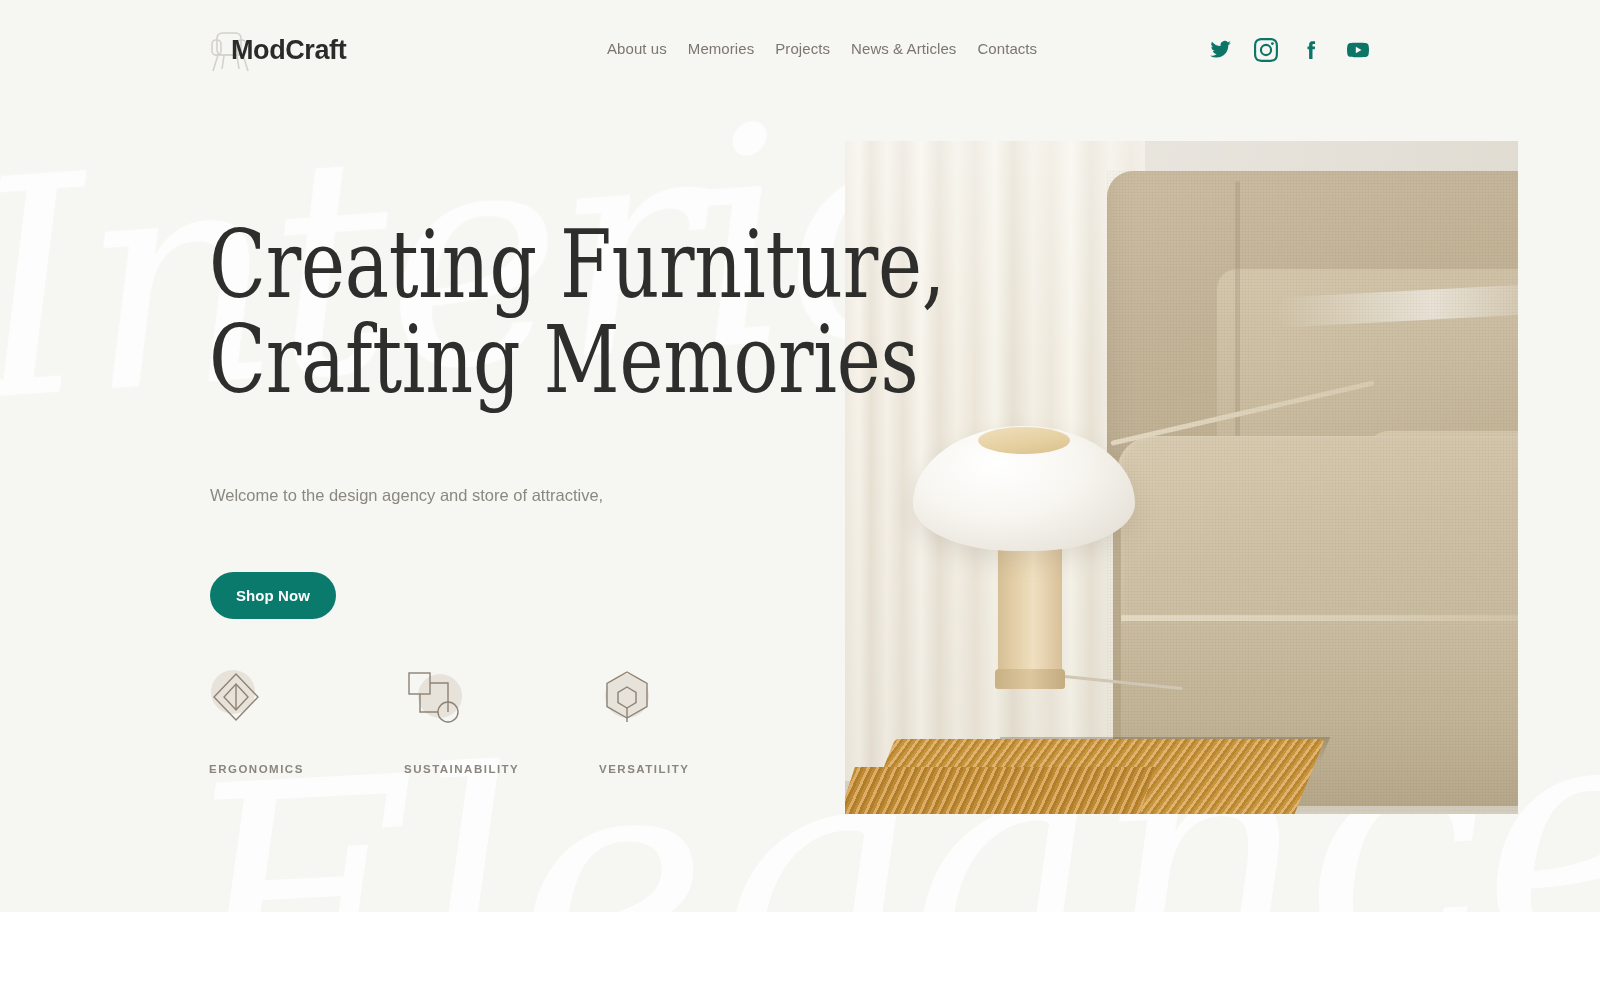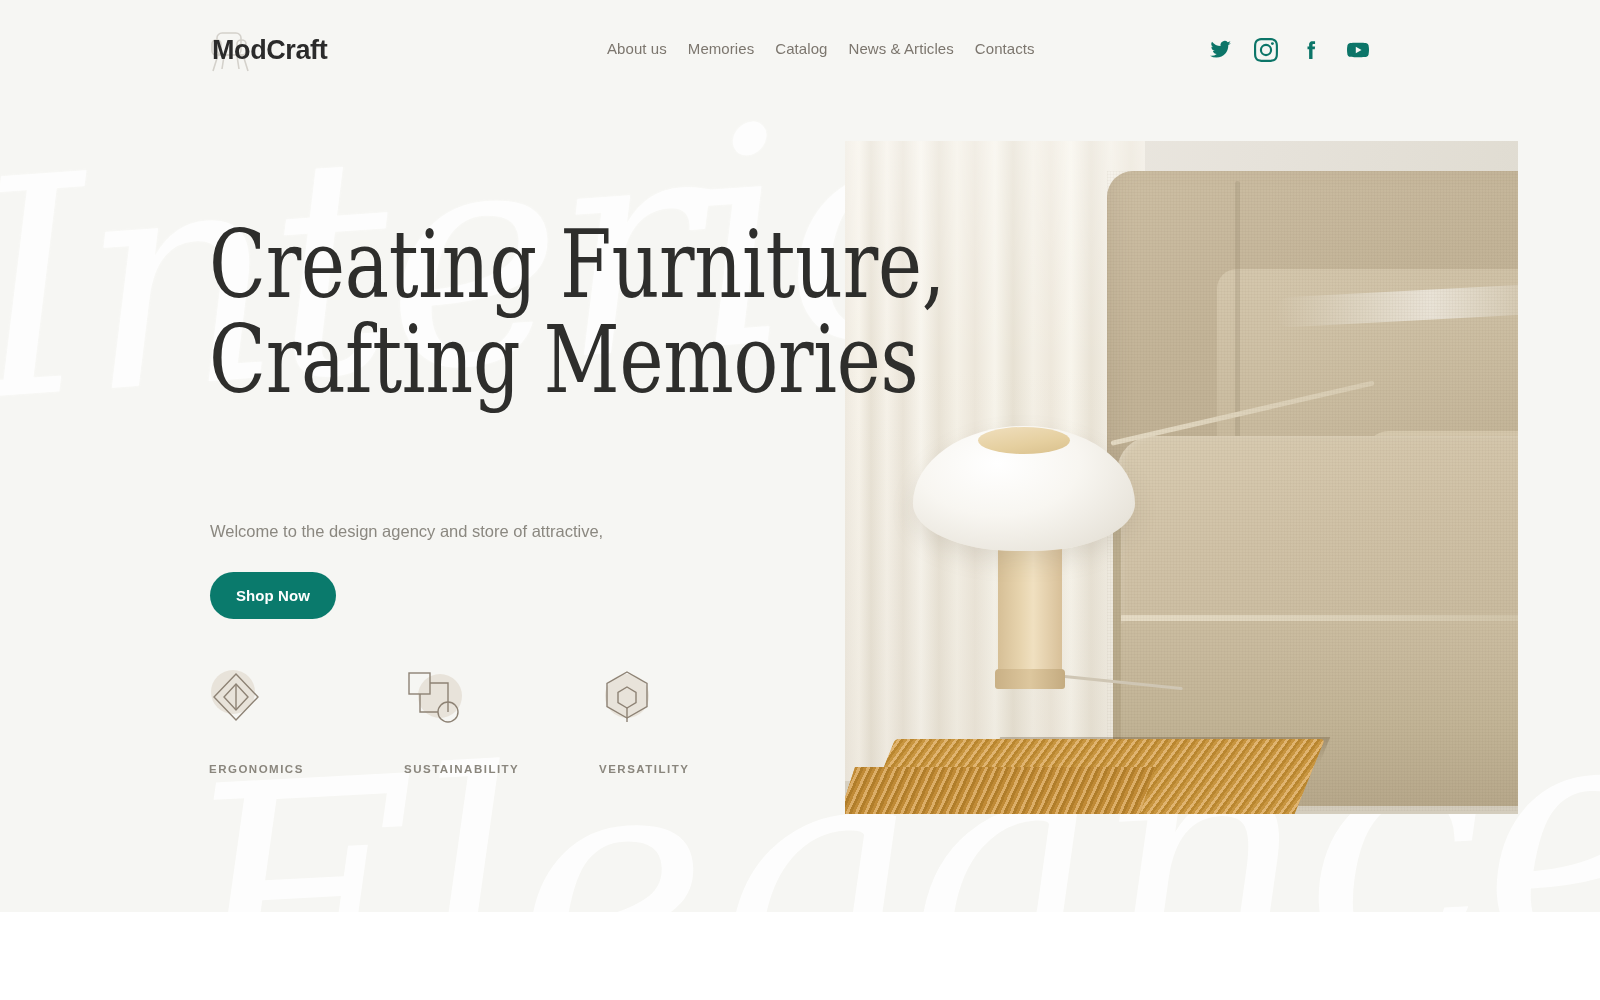"ModCraft" .logo-text { margin-left: 2px -> 21px }
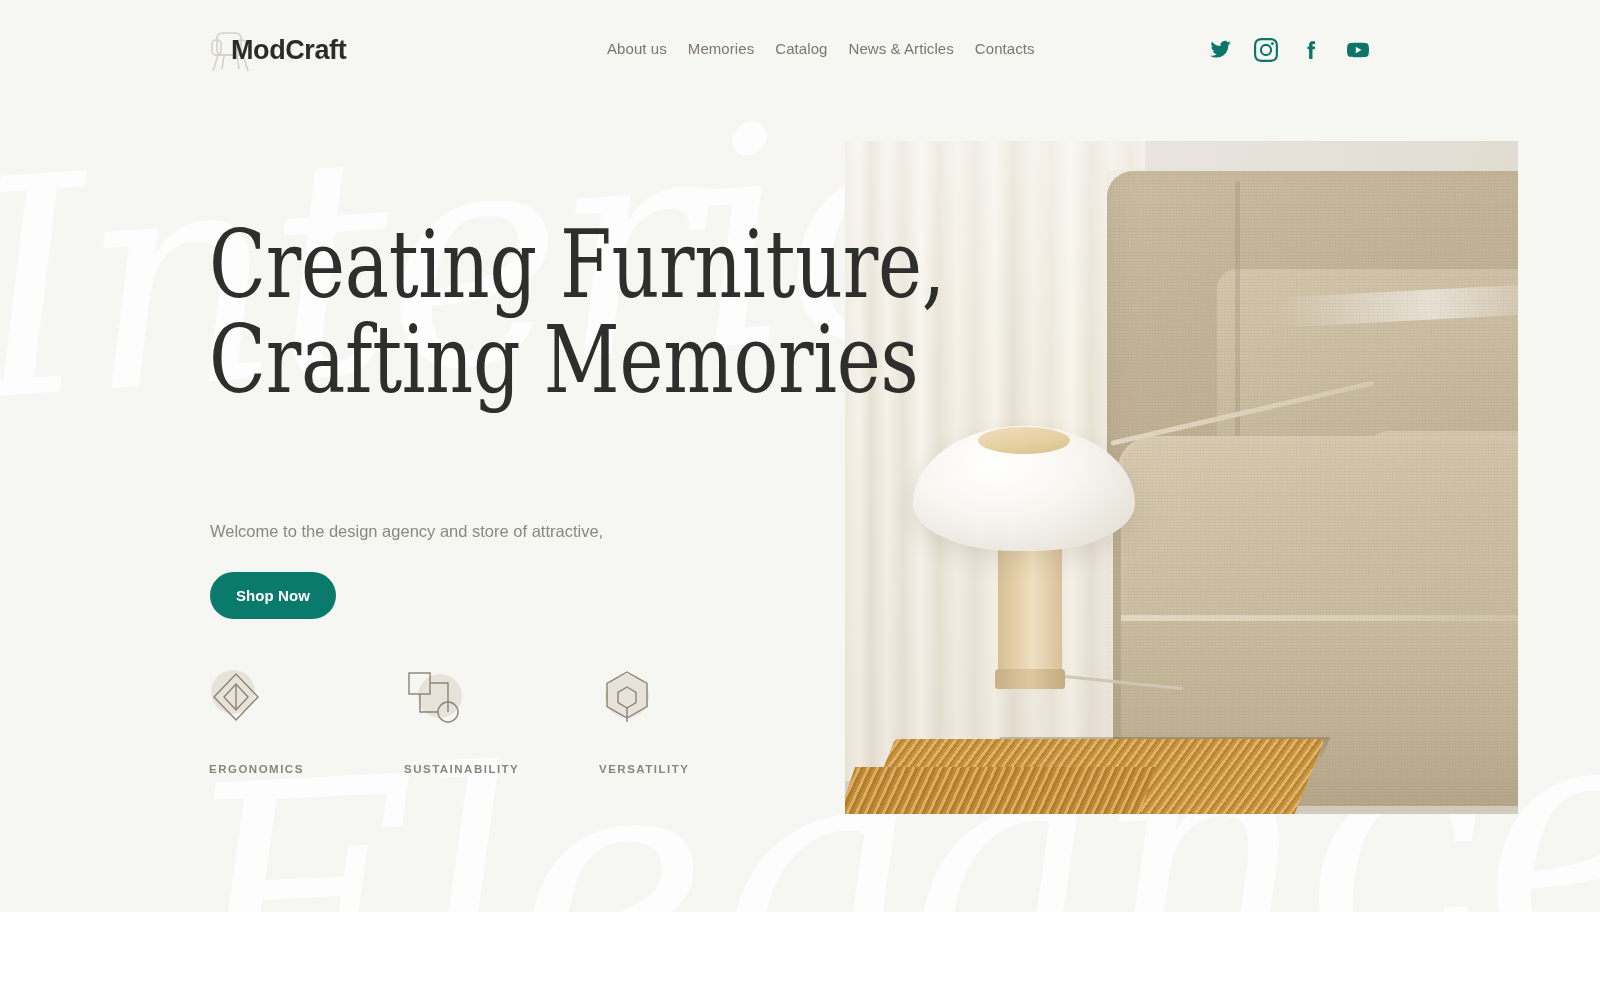"Catalog" a { text: Catalog -> Projects }
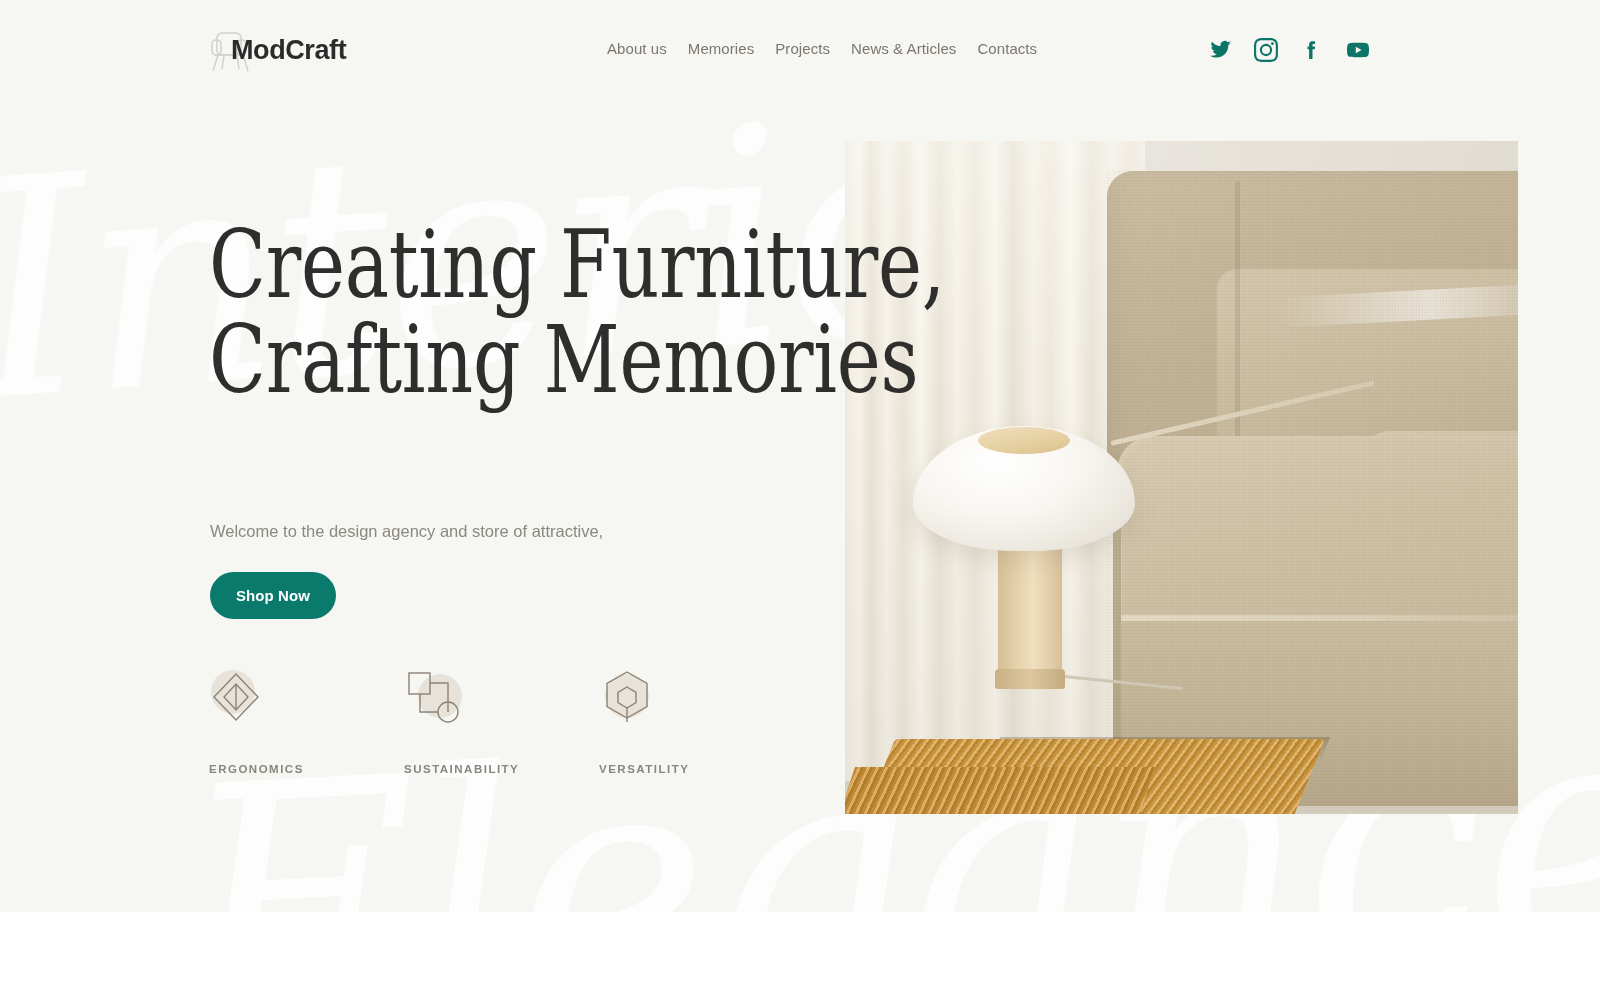"Welcome to the design agency" .subtext { margin-top: 36px -> none }
